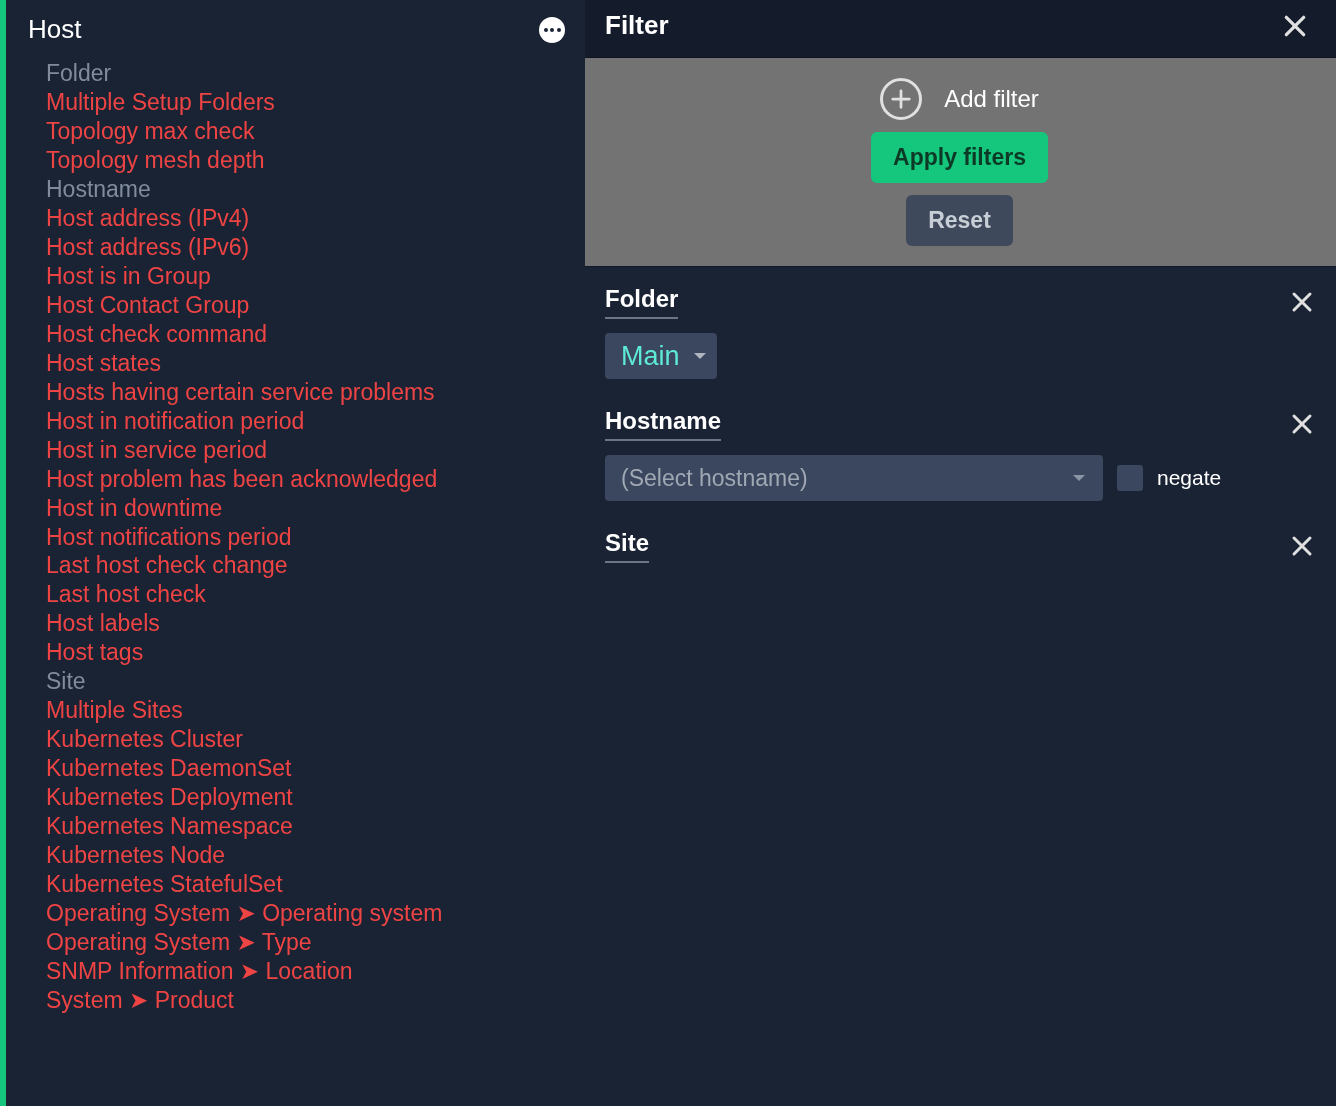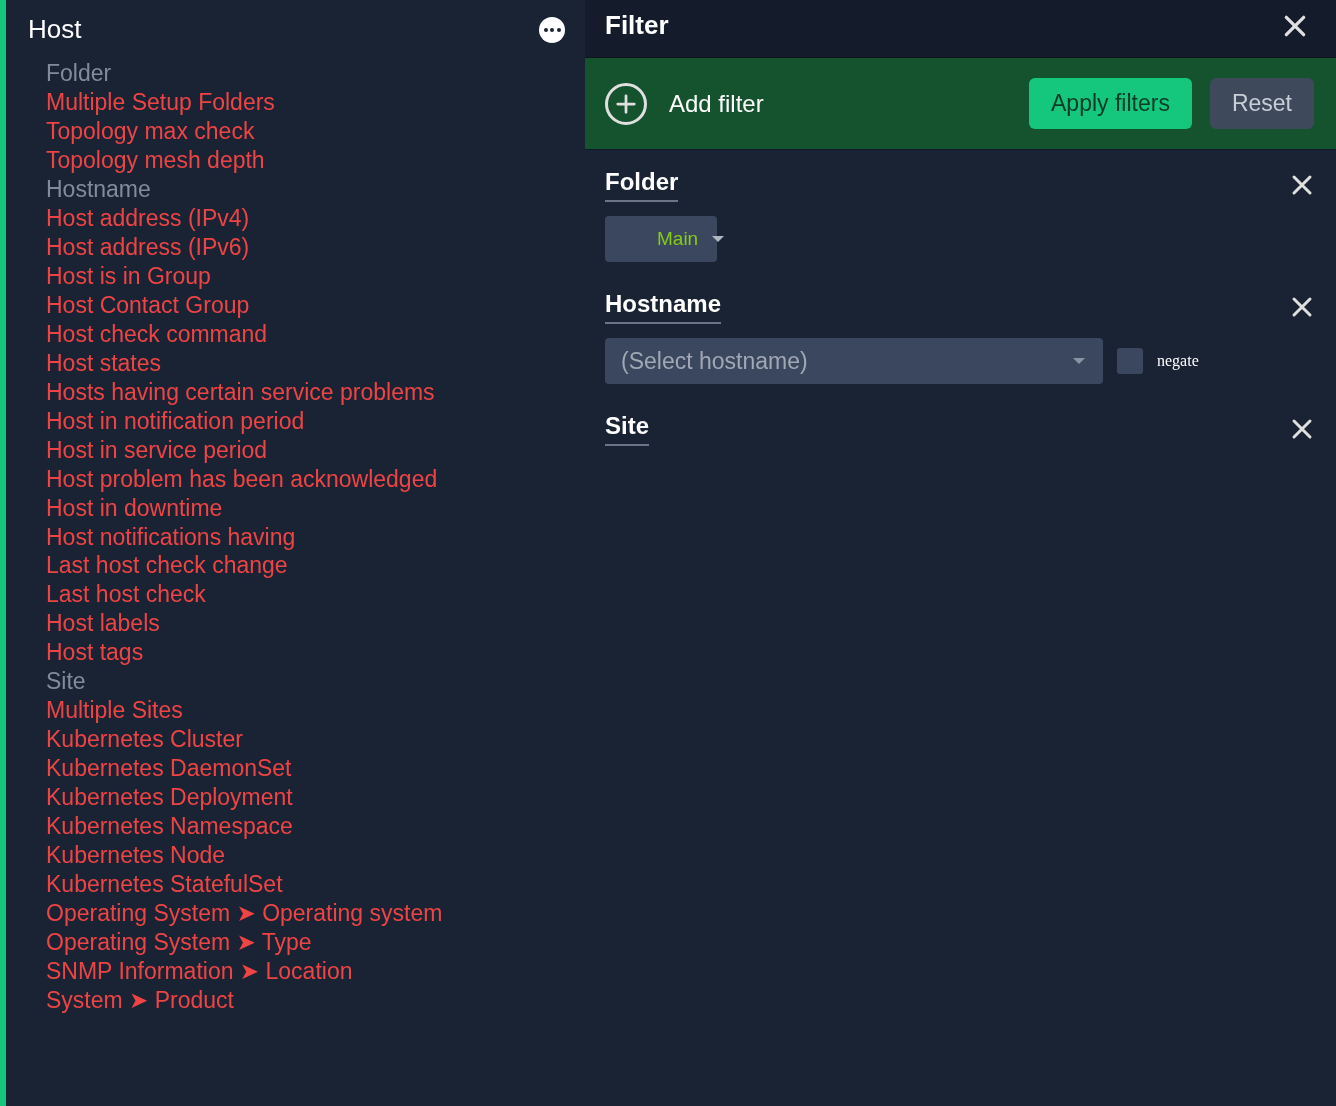"Add filter" .toolbar { background: #14532d -> #737373; flex-direction: none -> column; gap: 18px -> 12px }
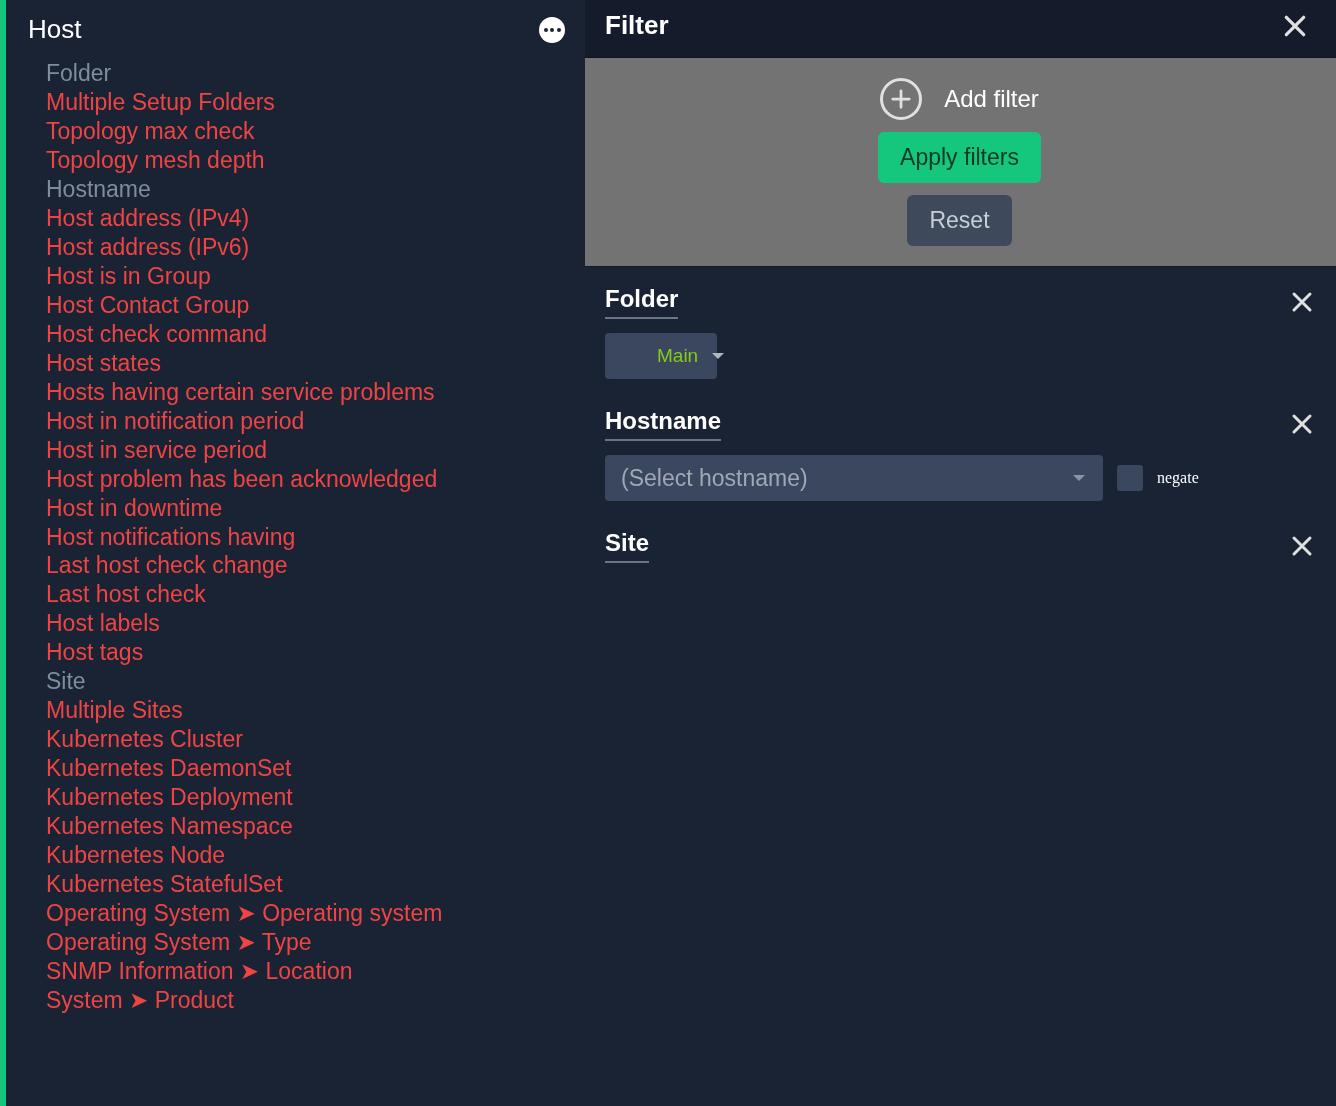"Apply filters" .btn { font-weight: 400 -> 700 }
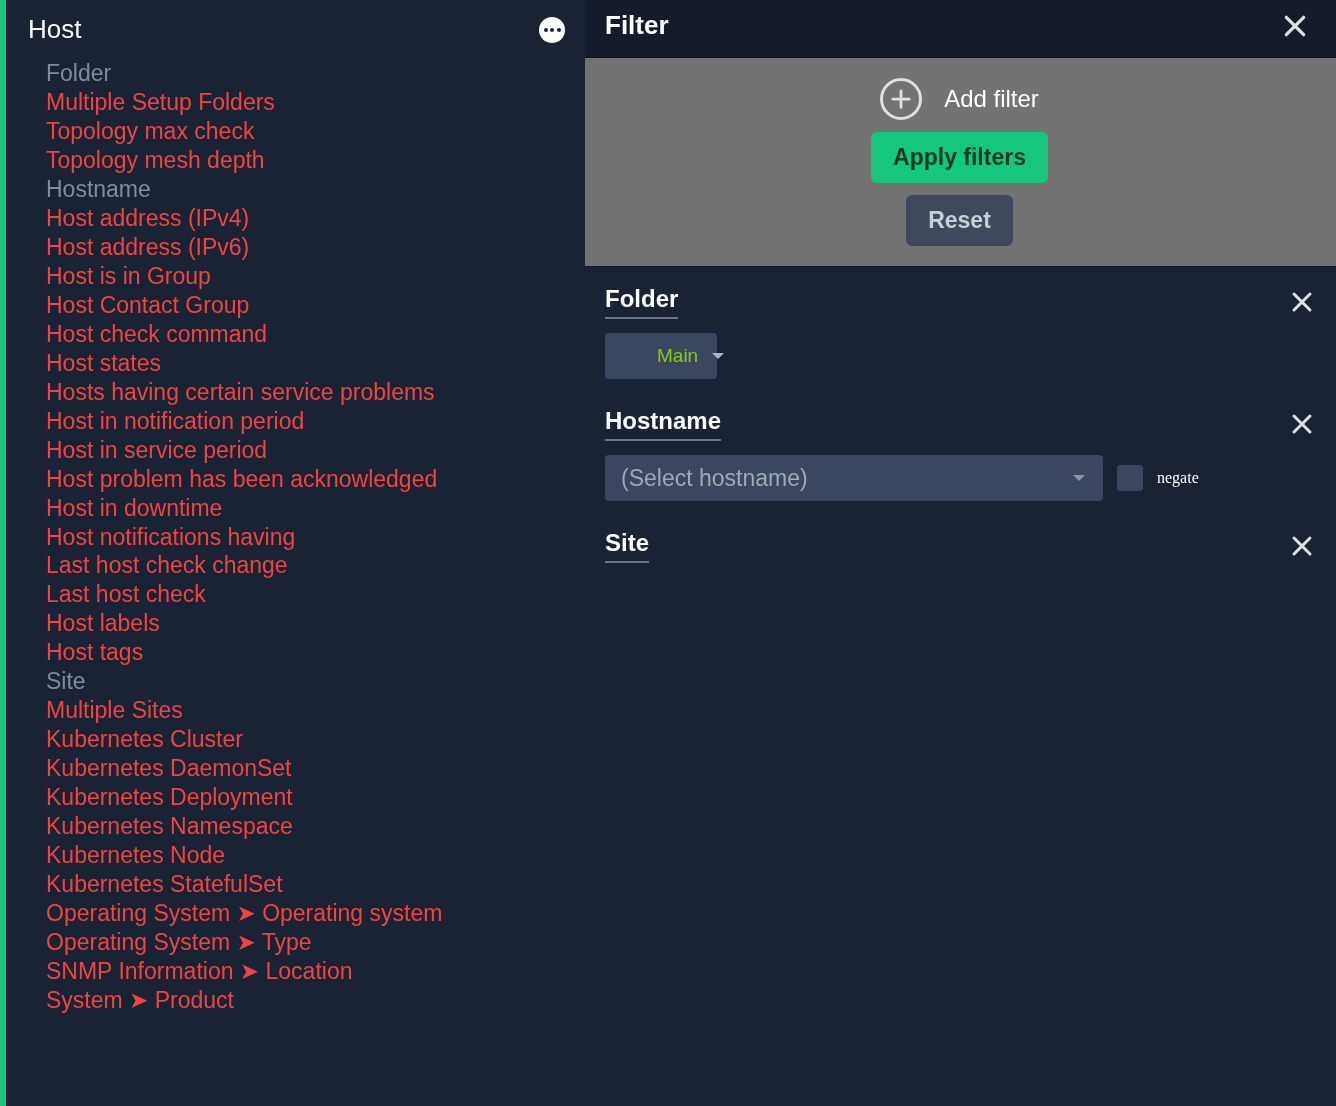"Main" .select-value { color: #84cc16 -> #5eead4; font-size: 19px -> 27px; margin-left: 36px -> none }
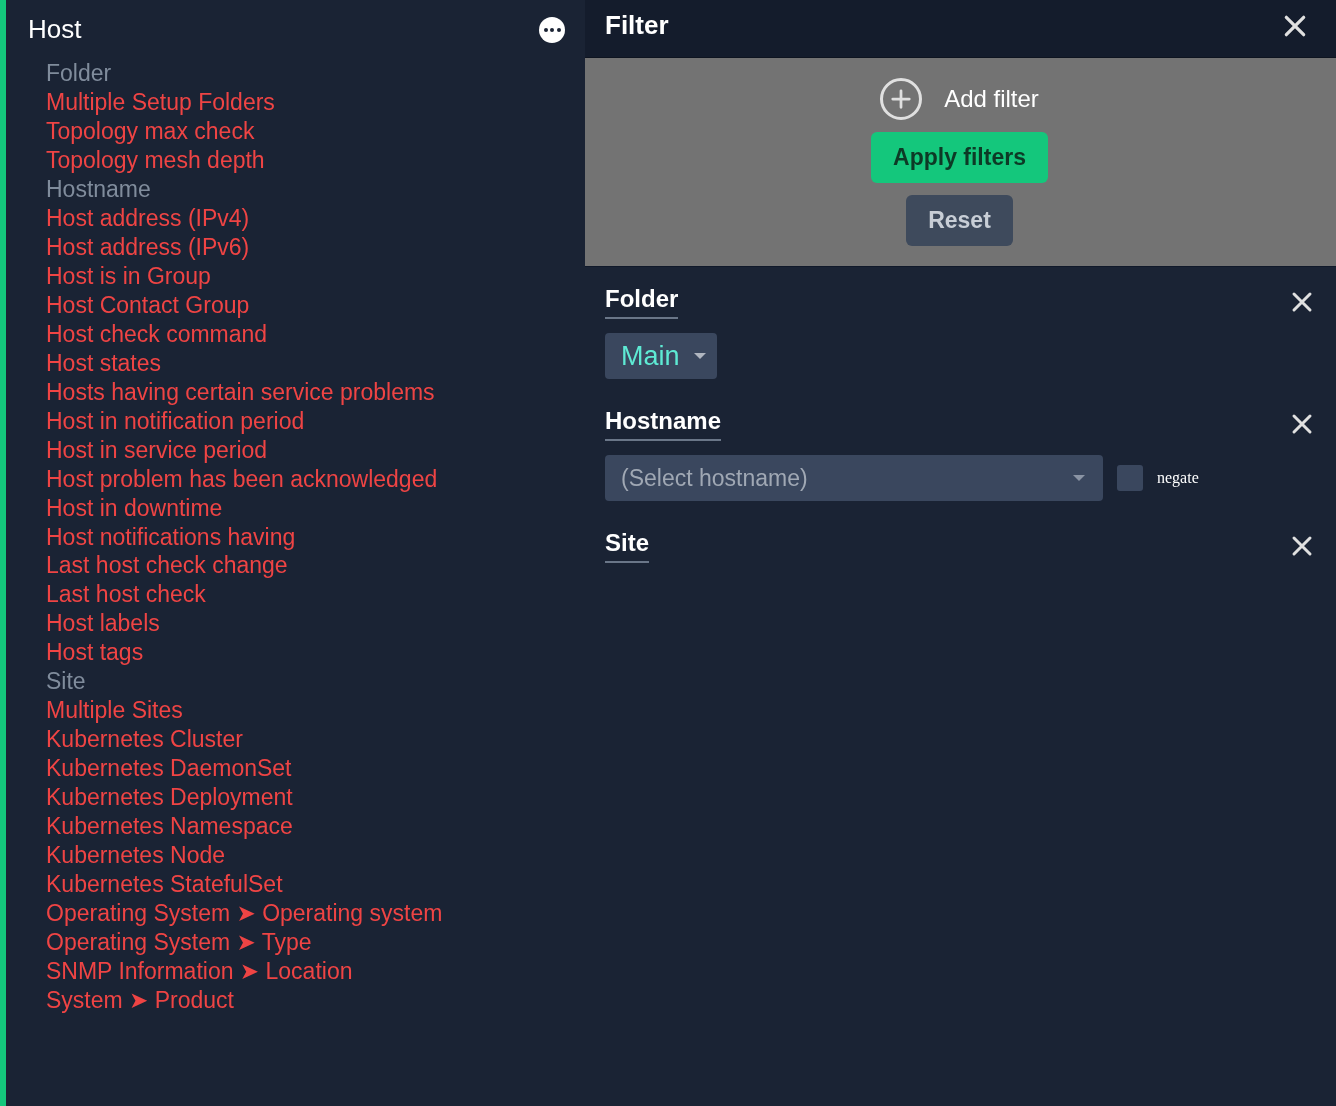"negate" .negate-label { font-family: Liberation Serif, serif -> none; font-size: 16px -> 21px }
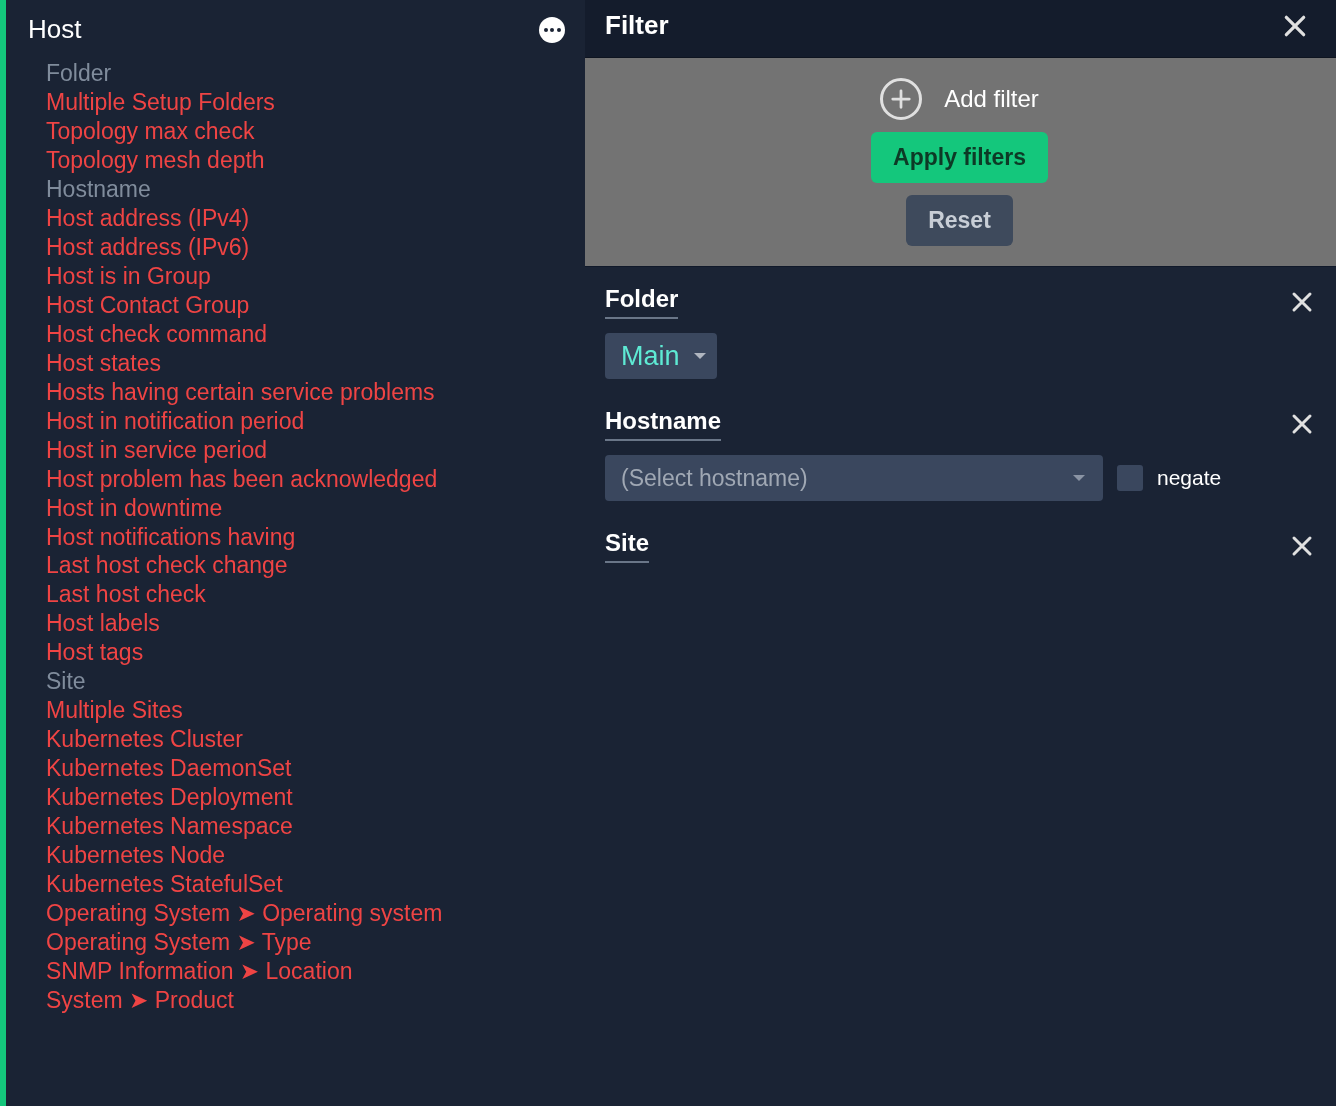"Host notifications having" div.left-item { text: having -> period }
